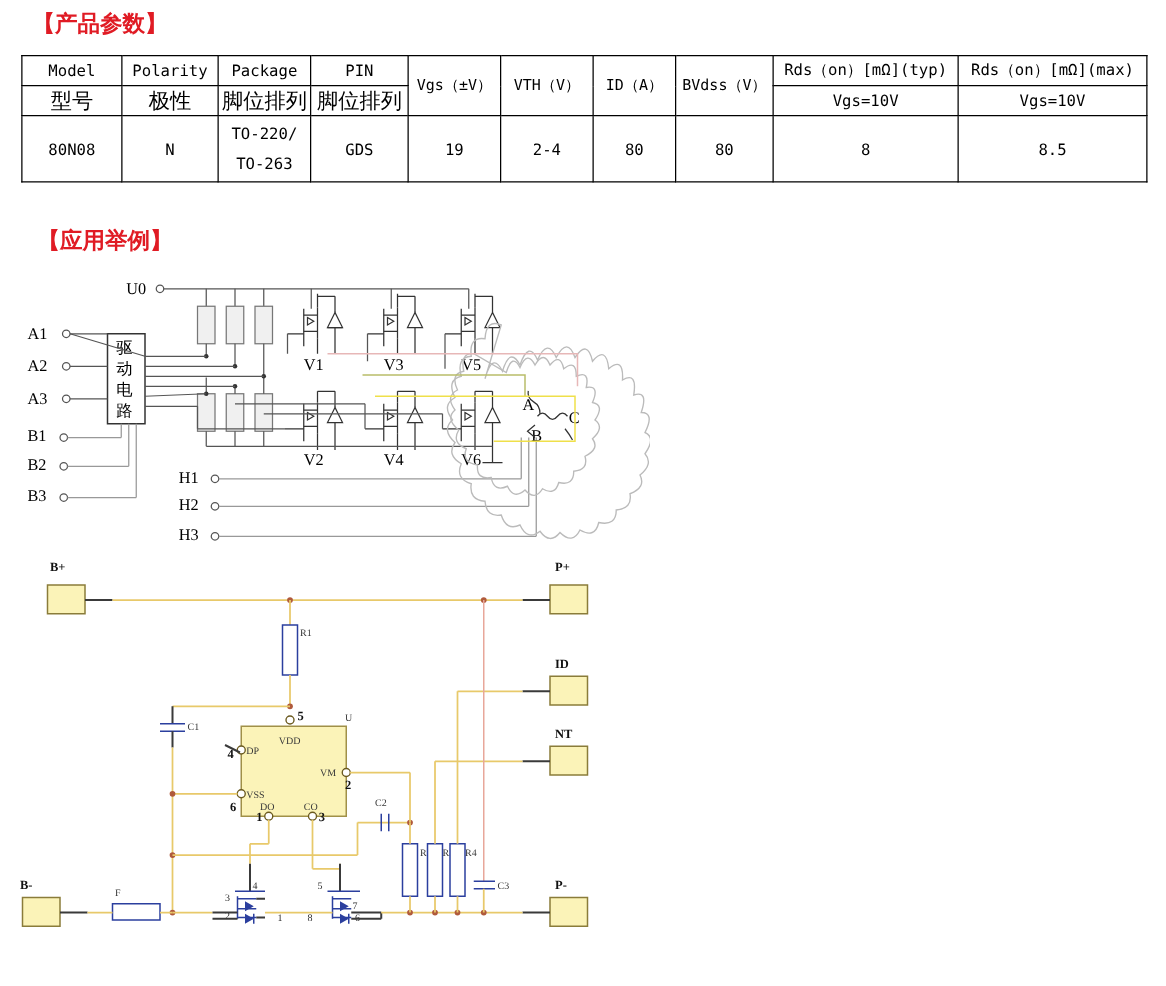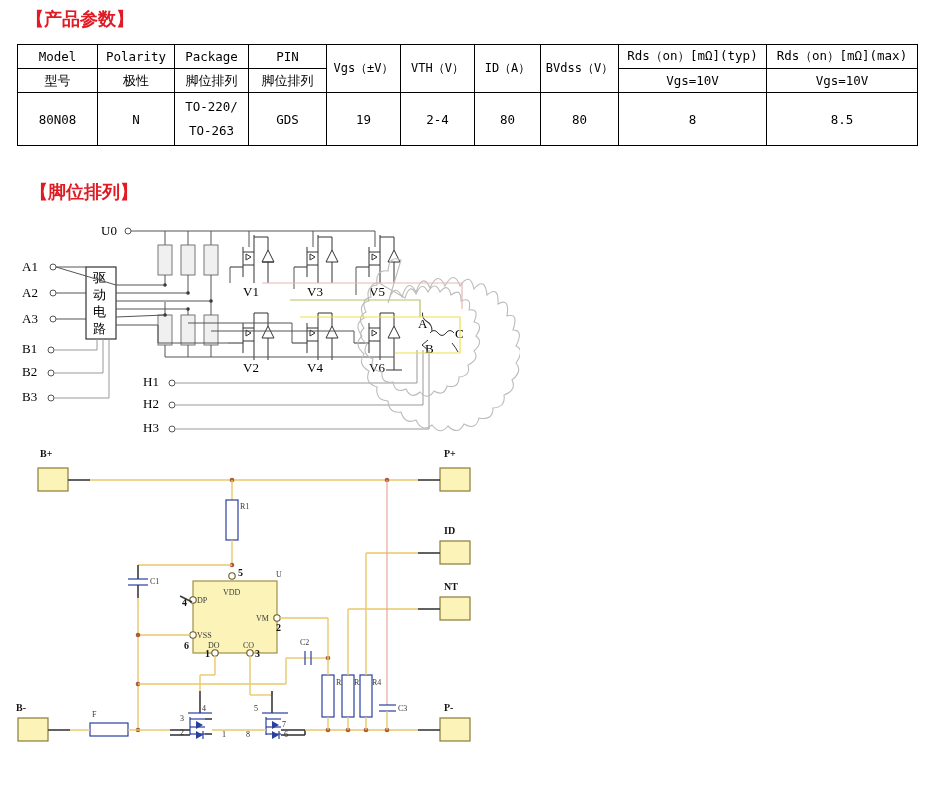"型号" .cjk { font-size: 13px -> 17px }
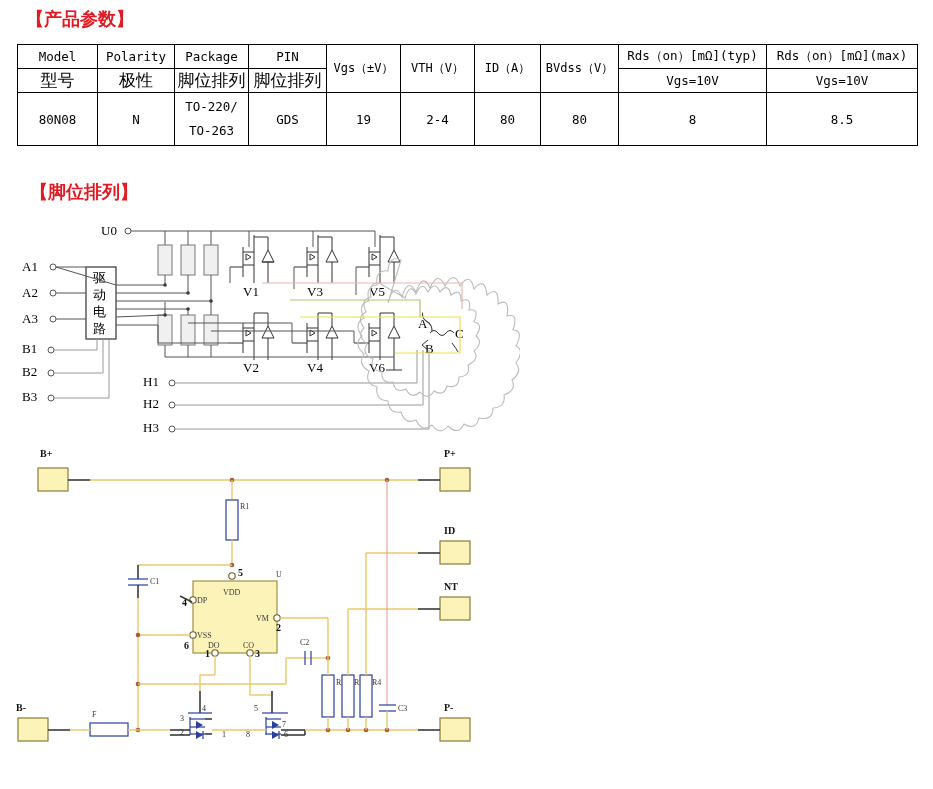"【脚位排列】" div.section-title { text: 脚位排列 -> 应用举例 }
